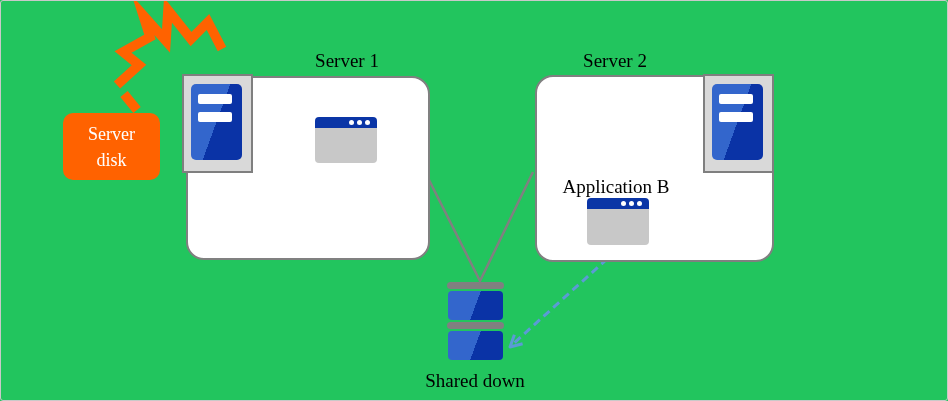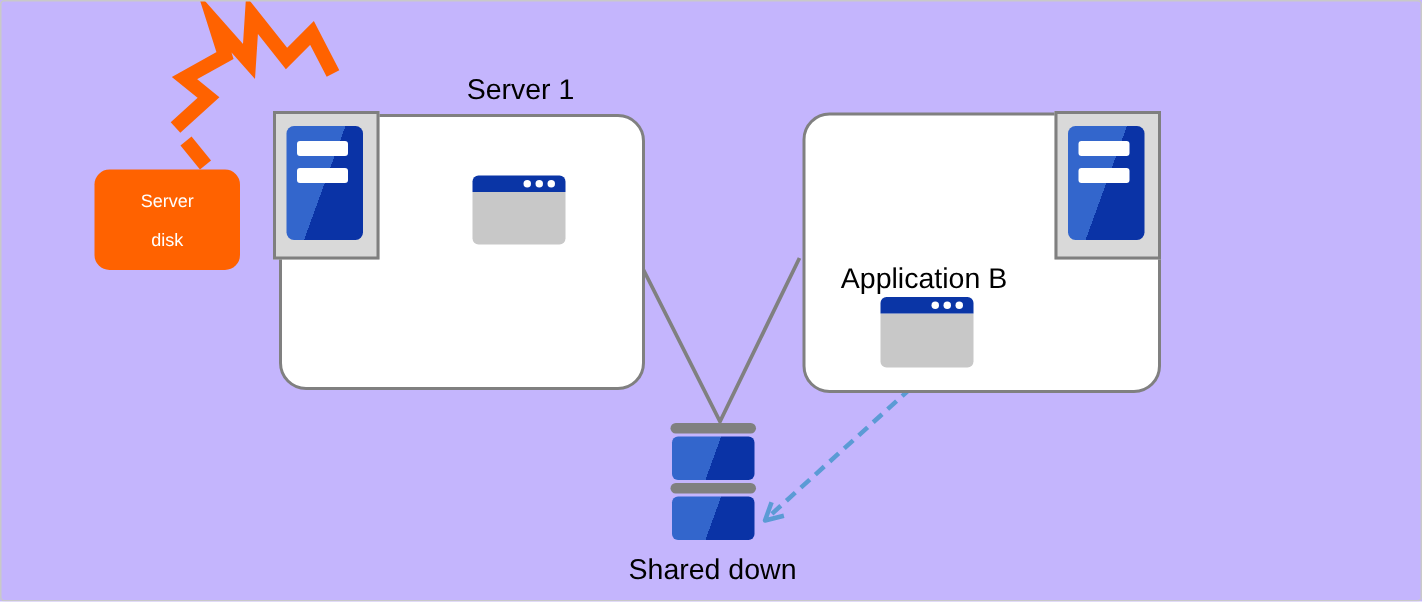"Server 1" .canvas { background: #c4b5fd -> #22c55e; font-family: Liberation Sans, sans-serif -> Liberation Serif, serif }
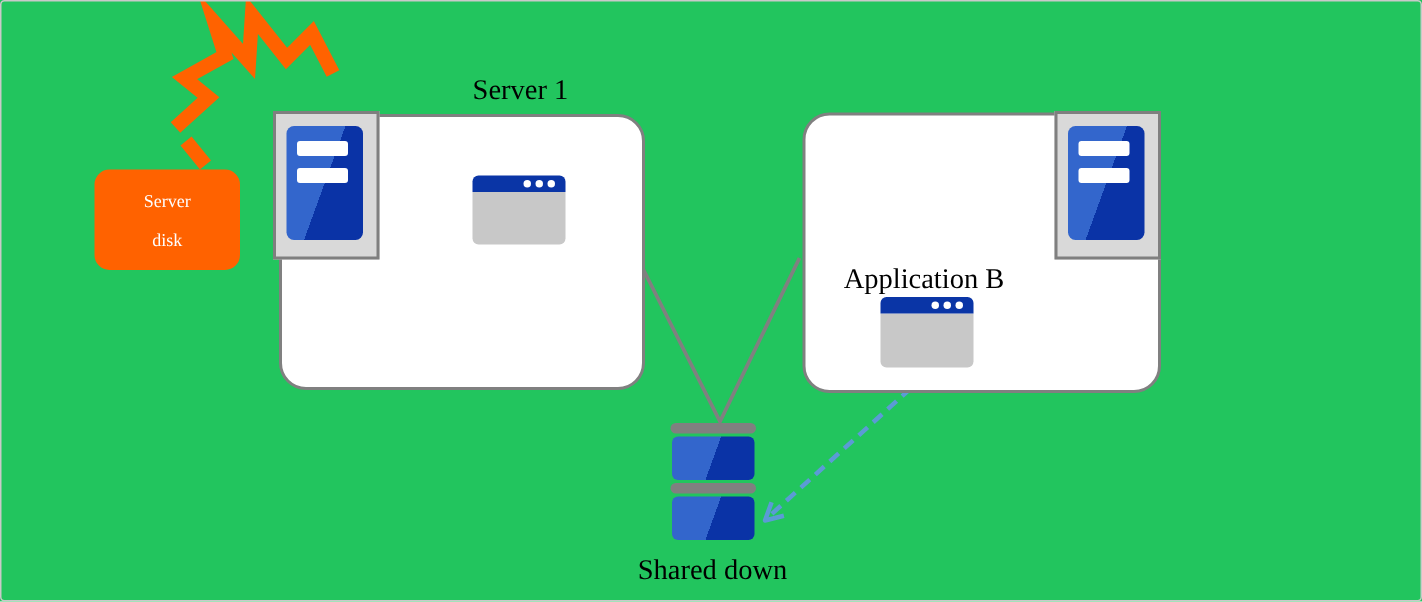"Server 2" div.label { html: none -> <div>Server 2</div> }
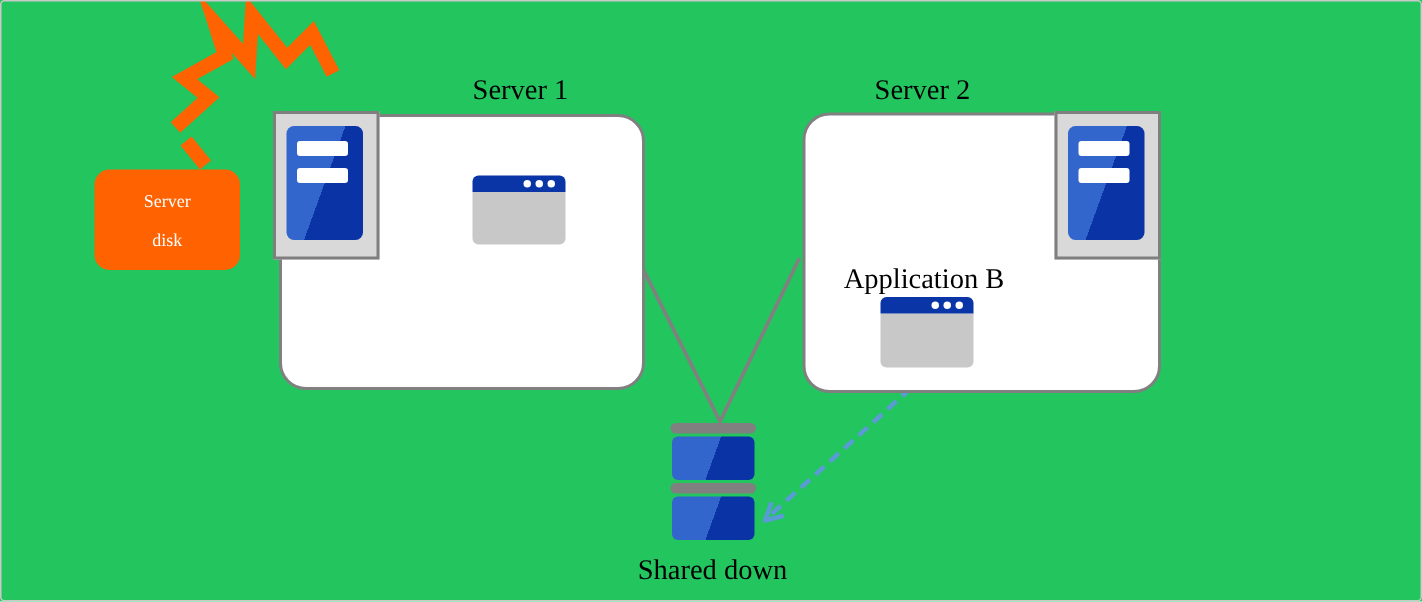"Server" .badge { font-size: 12px -> 18px }
